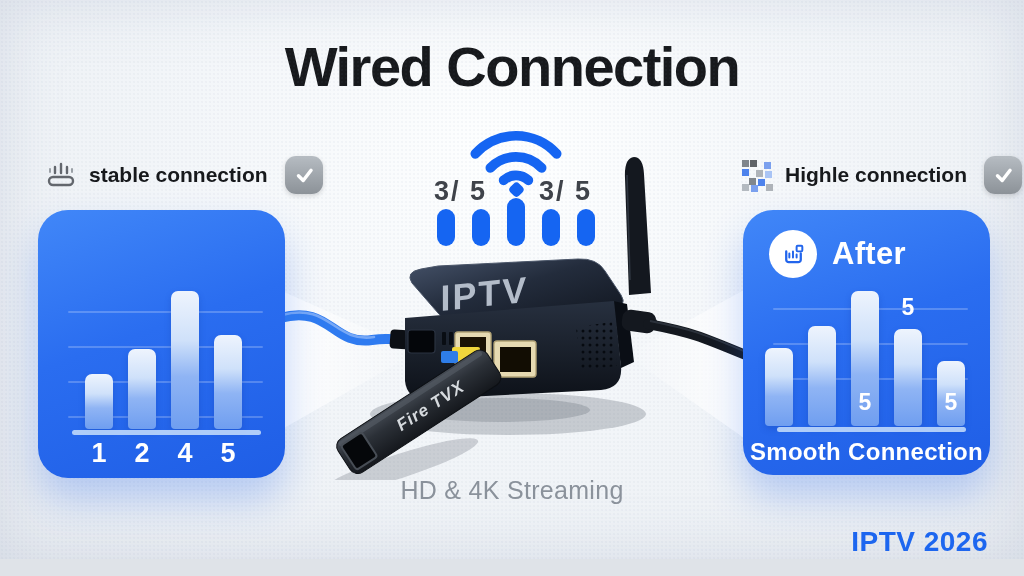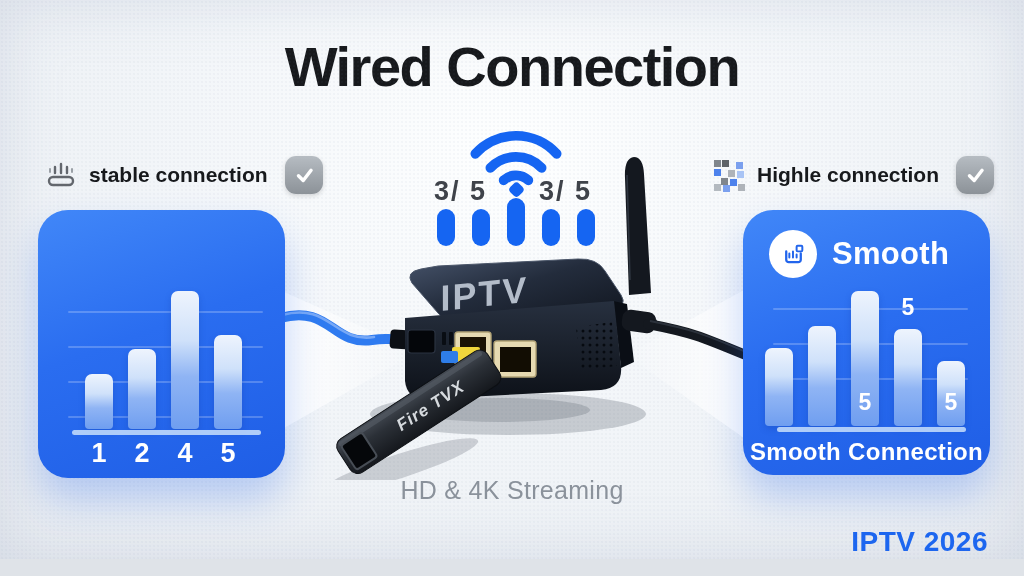"Highle connection" .badge-row.right { left: 712px -> 740px }
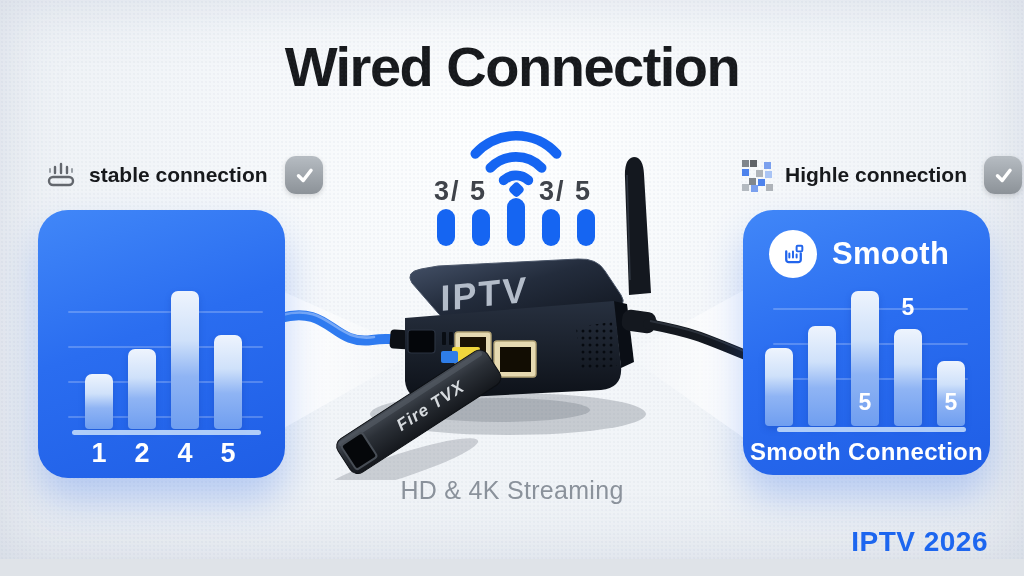"Smooth" span.panel-title { text: Smooth -> After }
